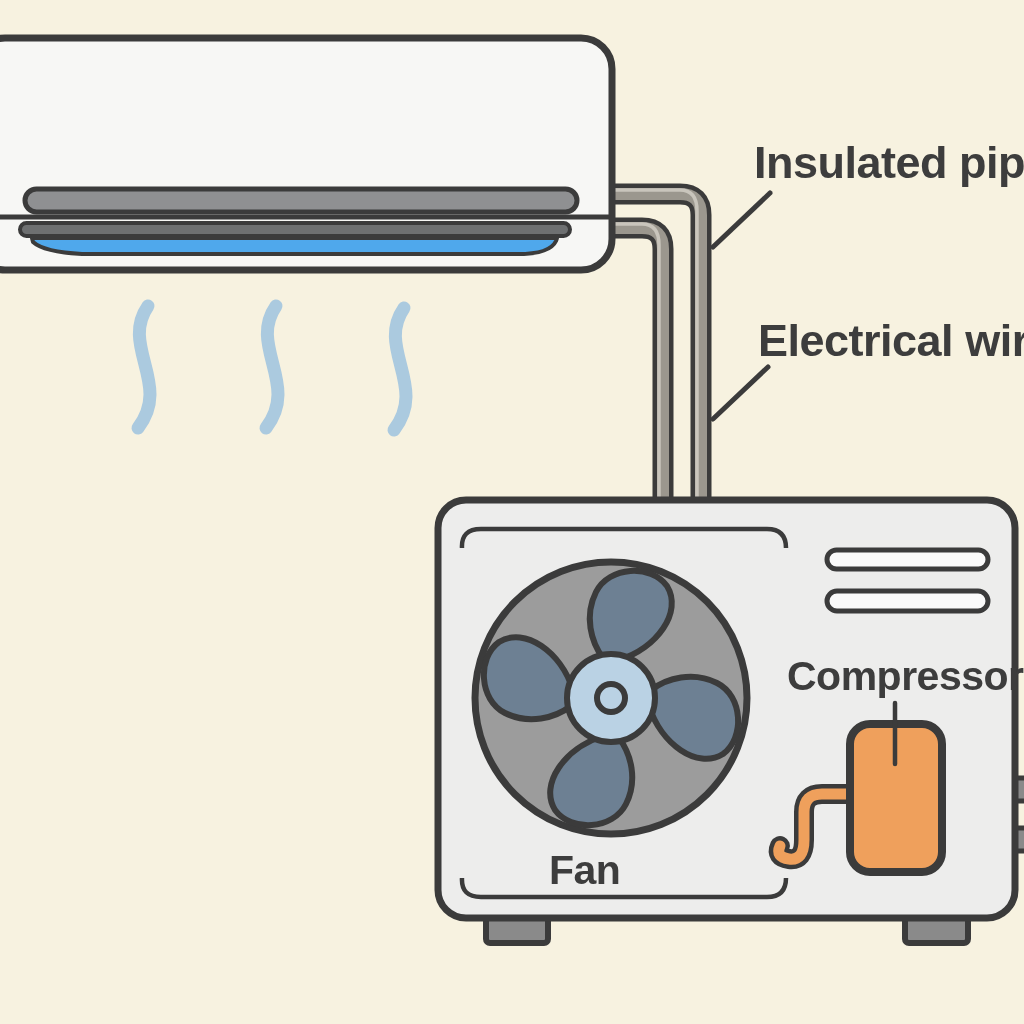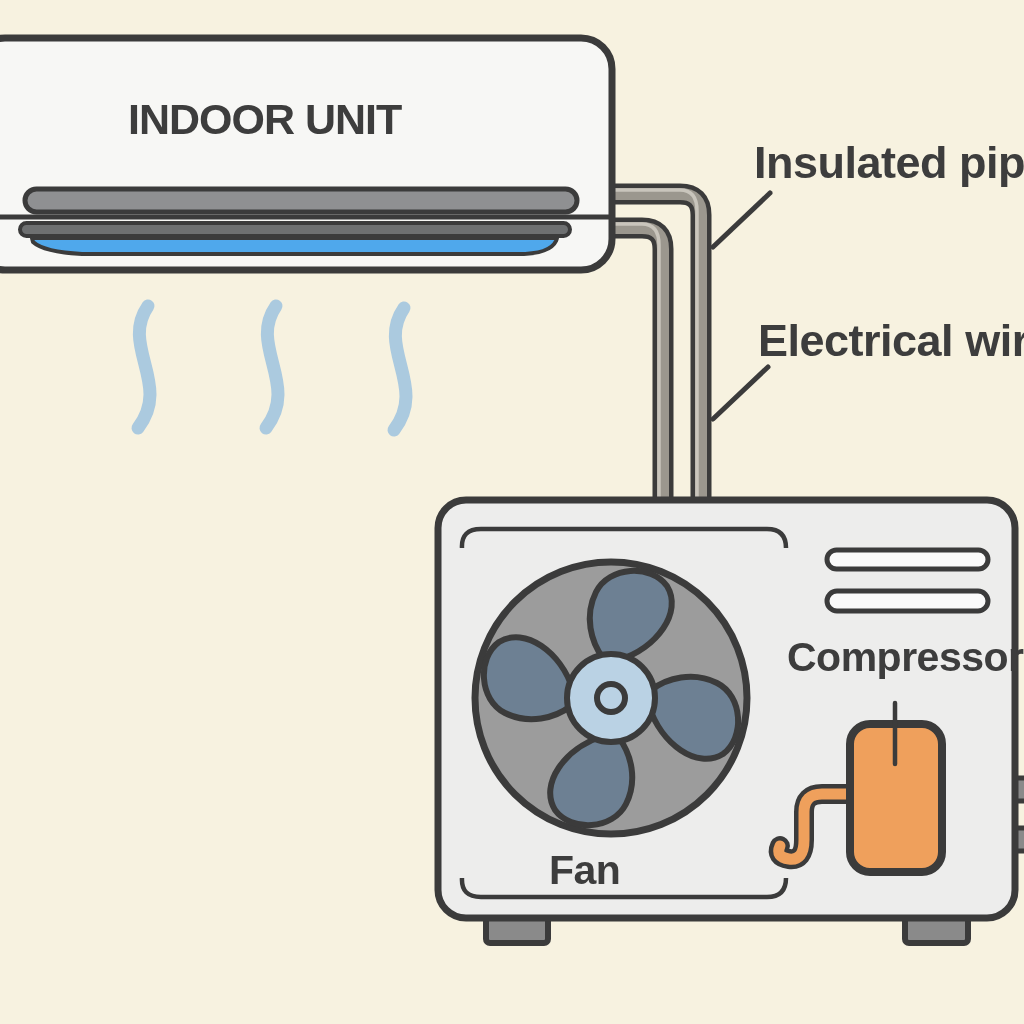"INDOOR UNIT" div.label { html: <div>INDOOR UNIT</div> -> none }
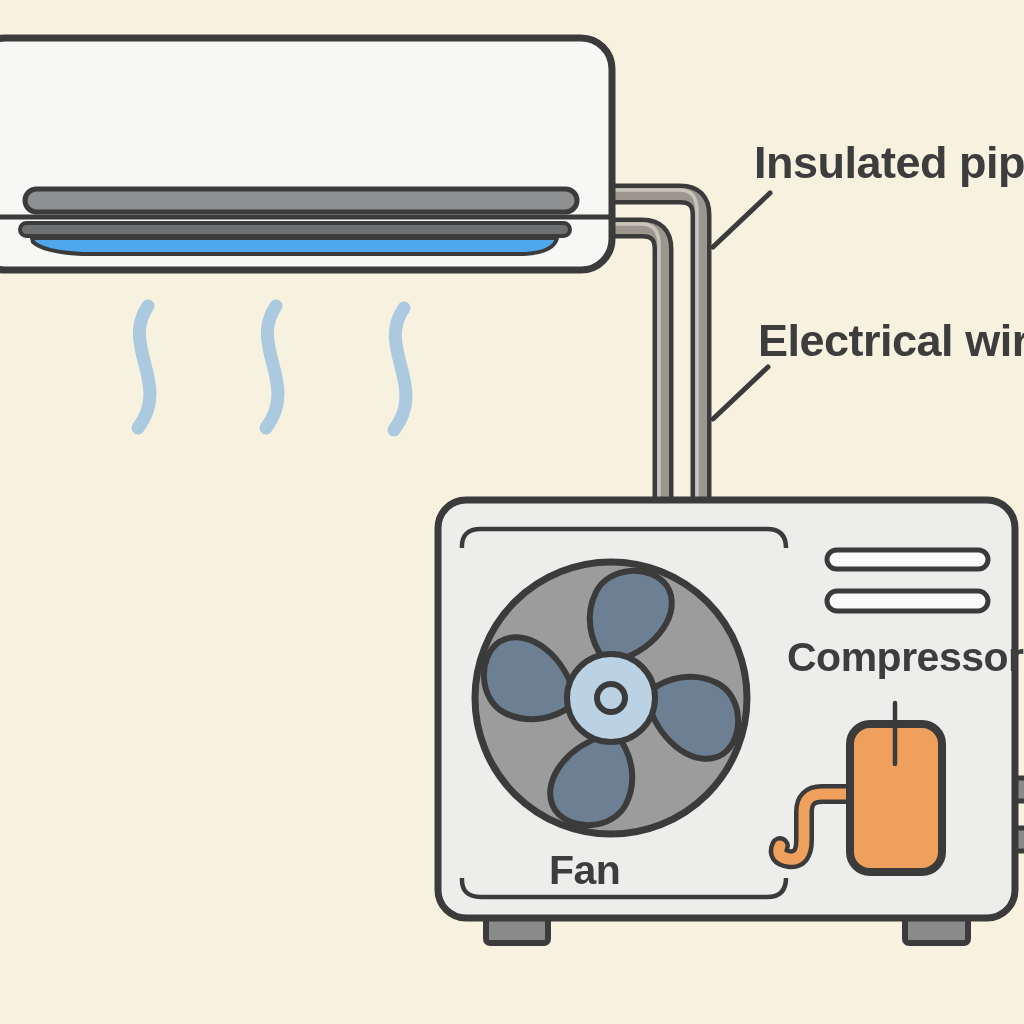"Compressor" #compressor-lbl { top: 637px -> 656px }
